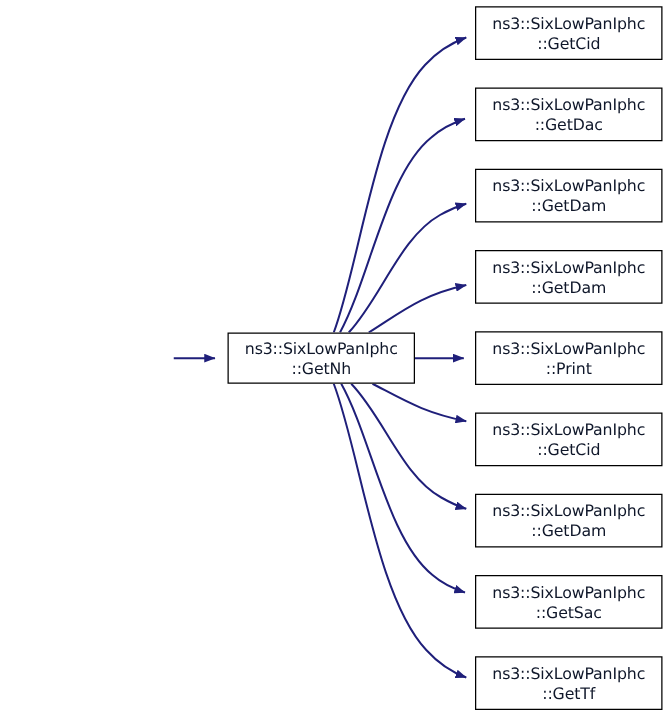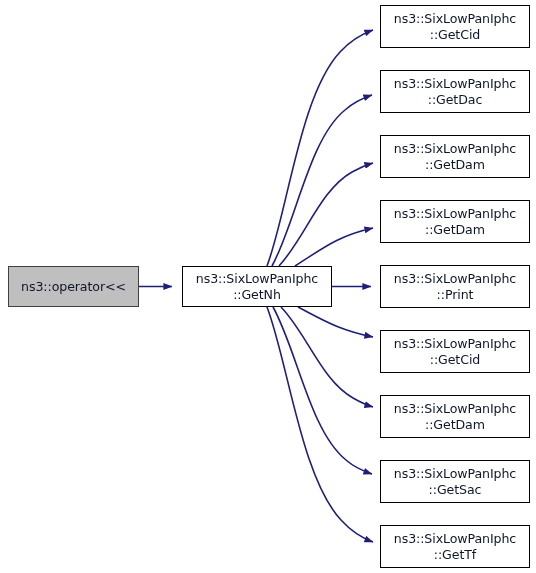"ns3::operator<<" div.node-box { html: <div> <span>ns3::operator&lt;&lt;</span> </div> -> none }
